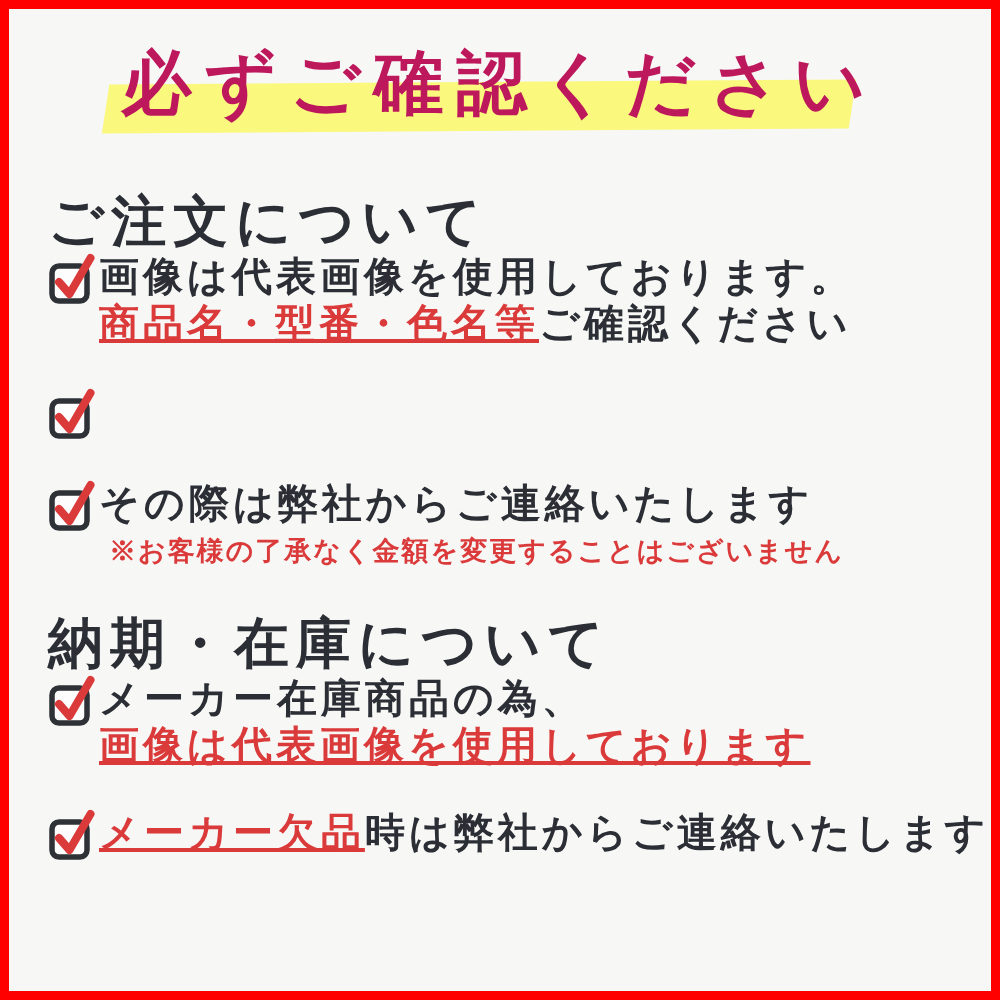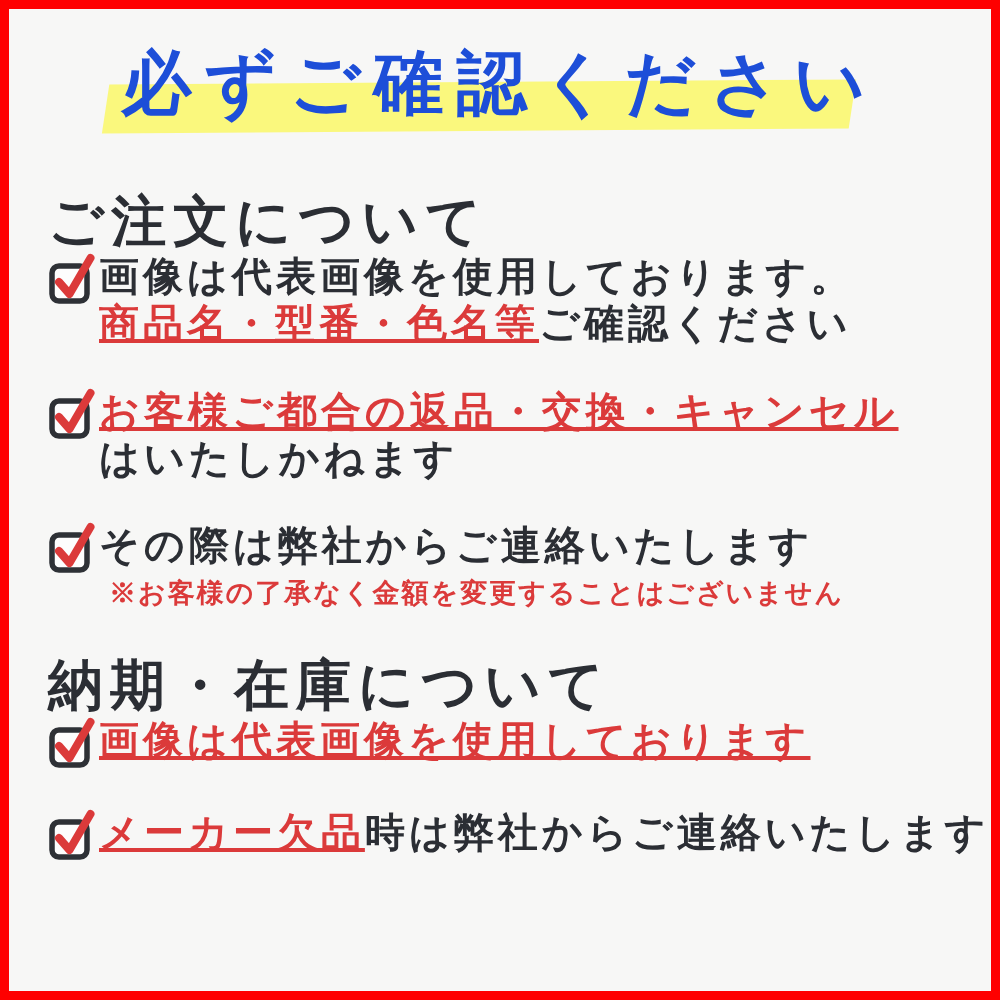"必ずご確認ください" .title-text { color: #1d4ed8 -> #be185d }
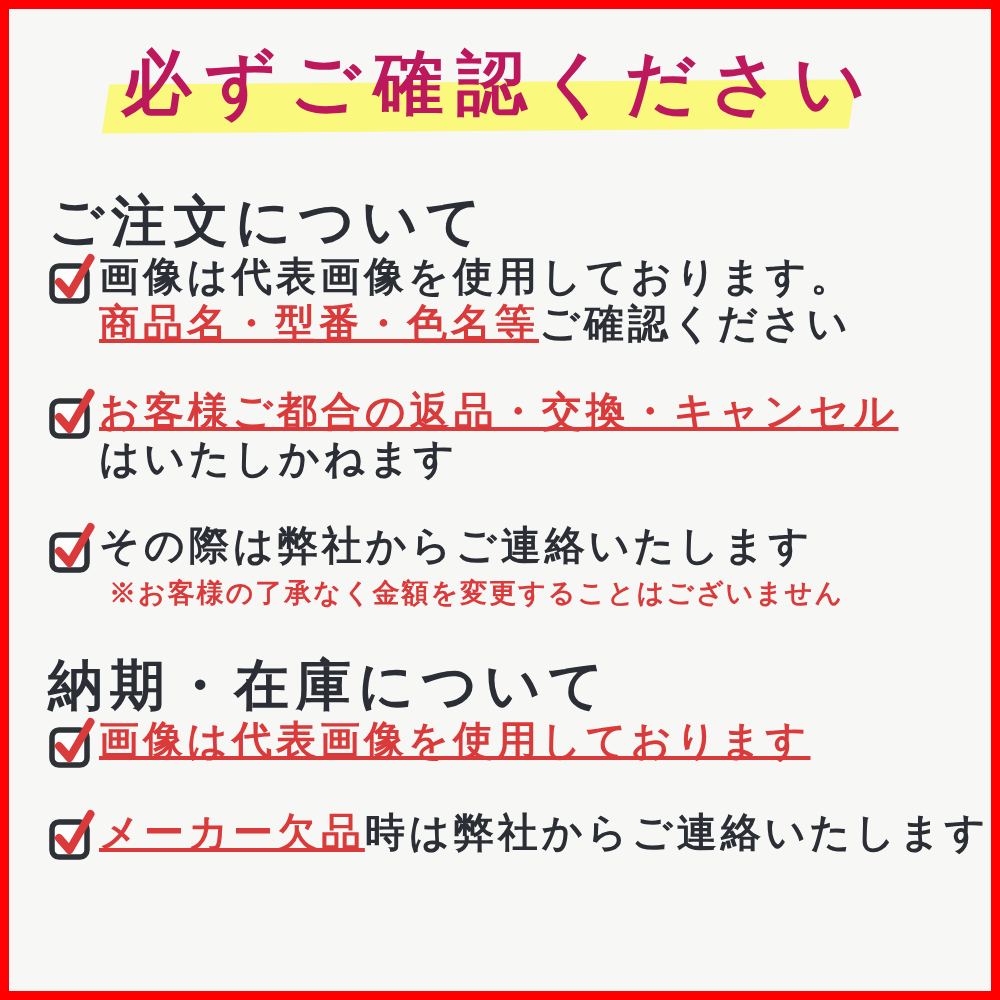"お客様ご都合の返品・交換・キャンセル" div.item-text { html: <div> <div><span>お客様ご都合の返品・交換・キャンセル</span></div> <div><span>はいたしかねます</span></div> </div> -> none }
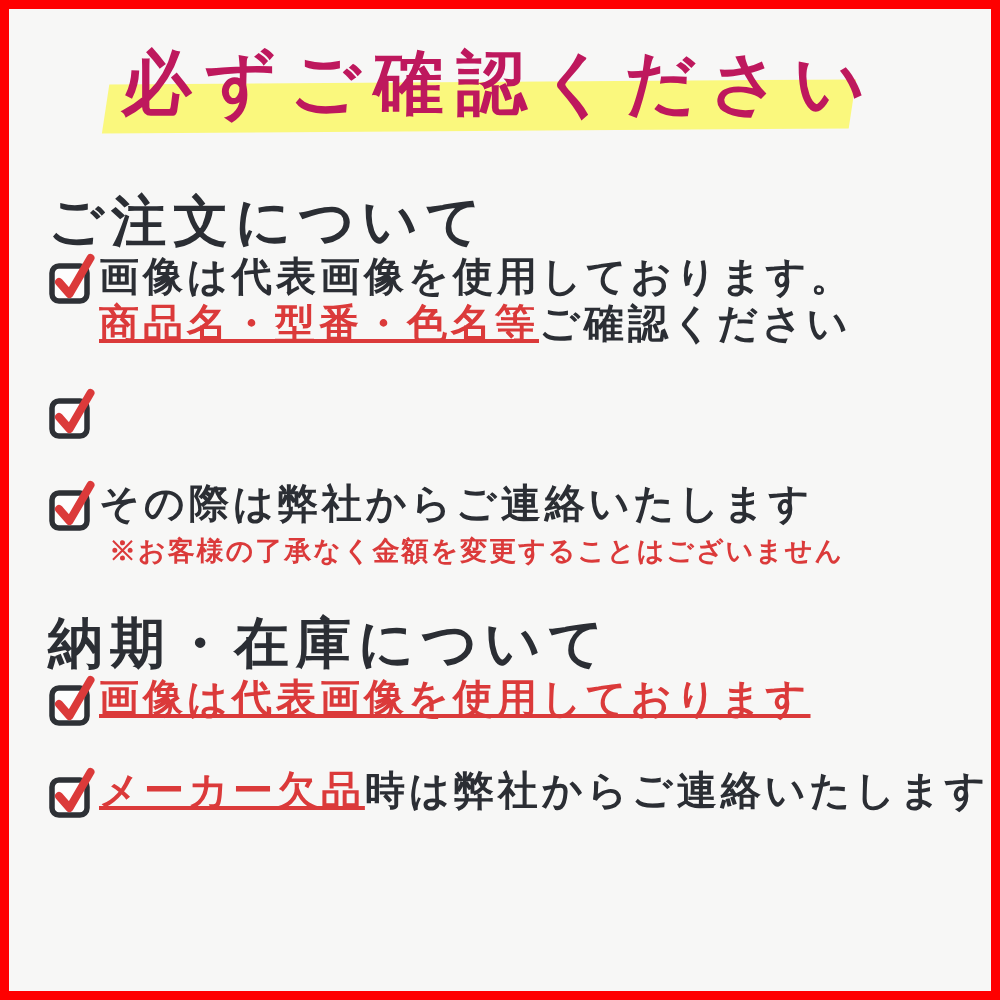"メーカー在庫商品の為、" div { html: none -> <div><span>メーカー在庫商品の為、</span></div> }
